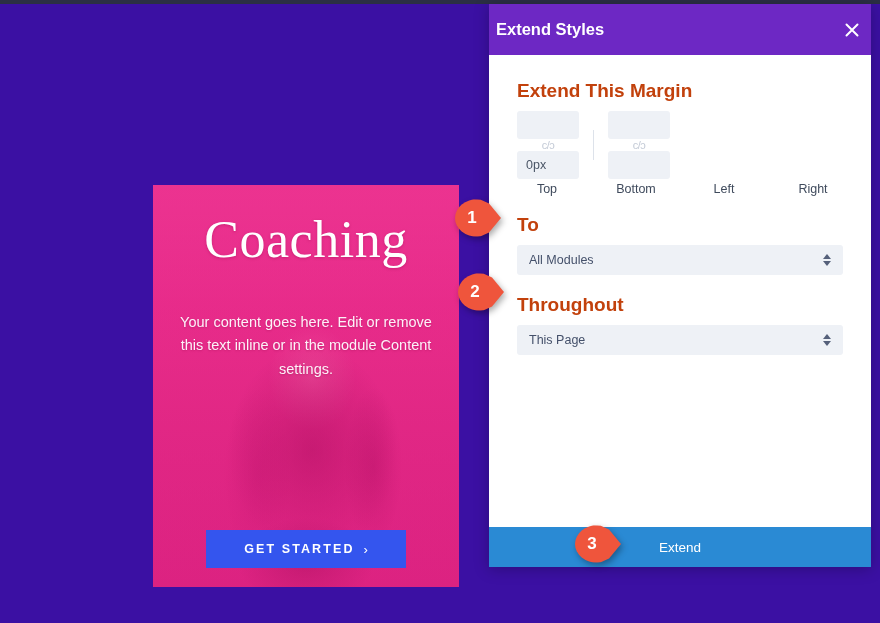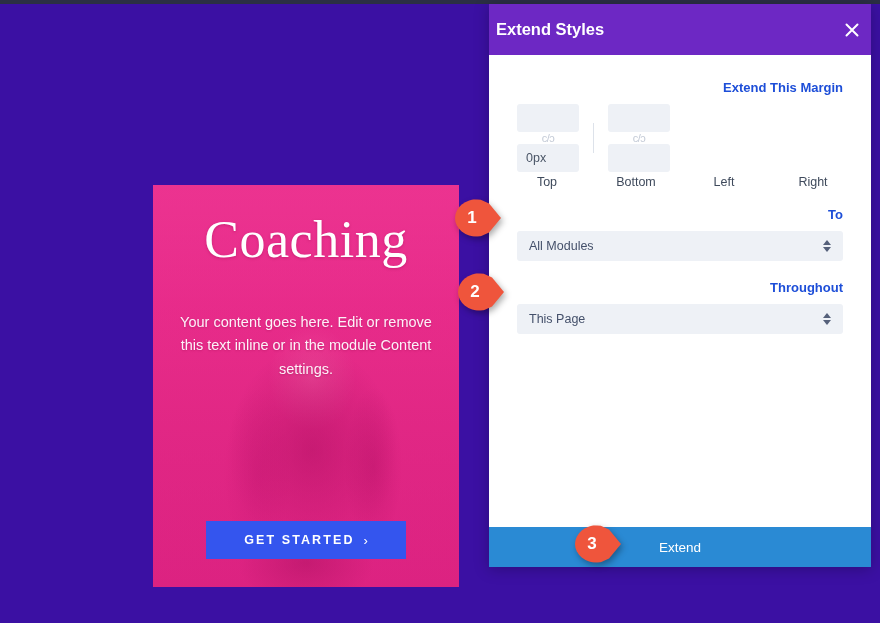"Extend This Margin" .field-label { color: #1d4ed8 -> #c2410c; font-size: 13px -> 19px; text-align: right -> none }
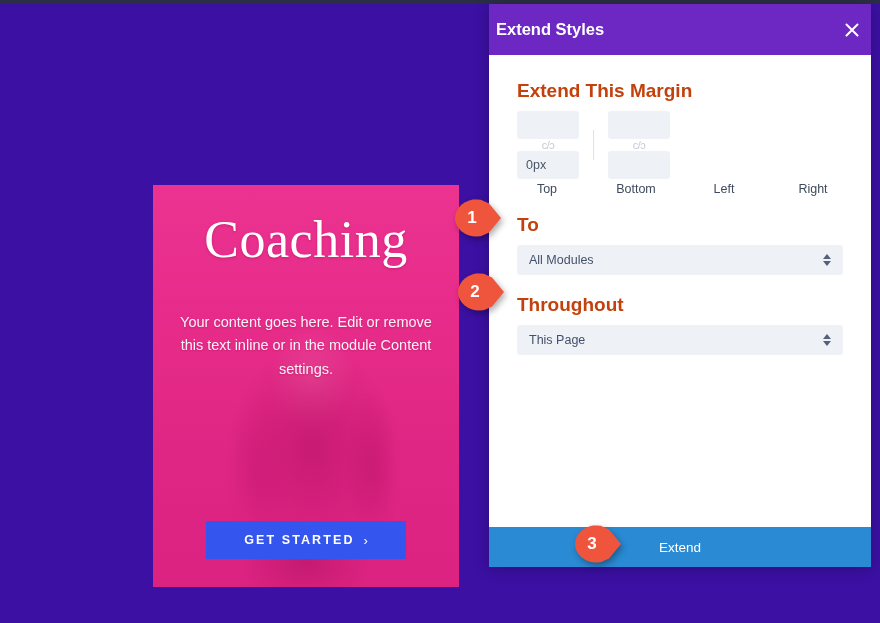"GET STARTED" #card-cta { top: 336px -> 345px }
